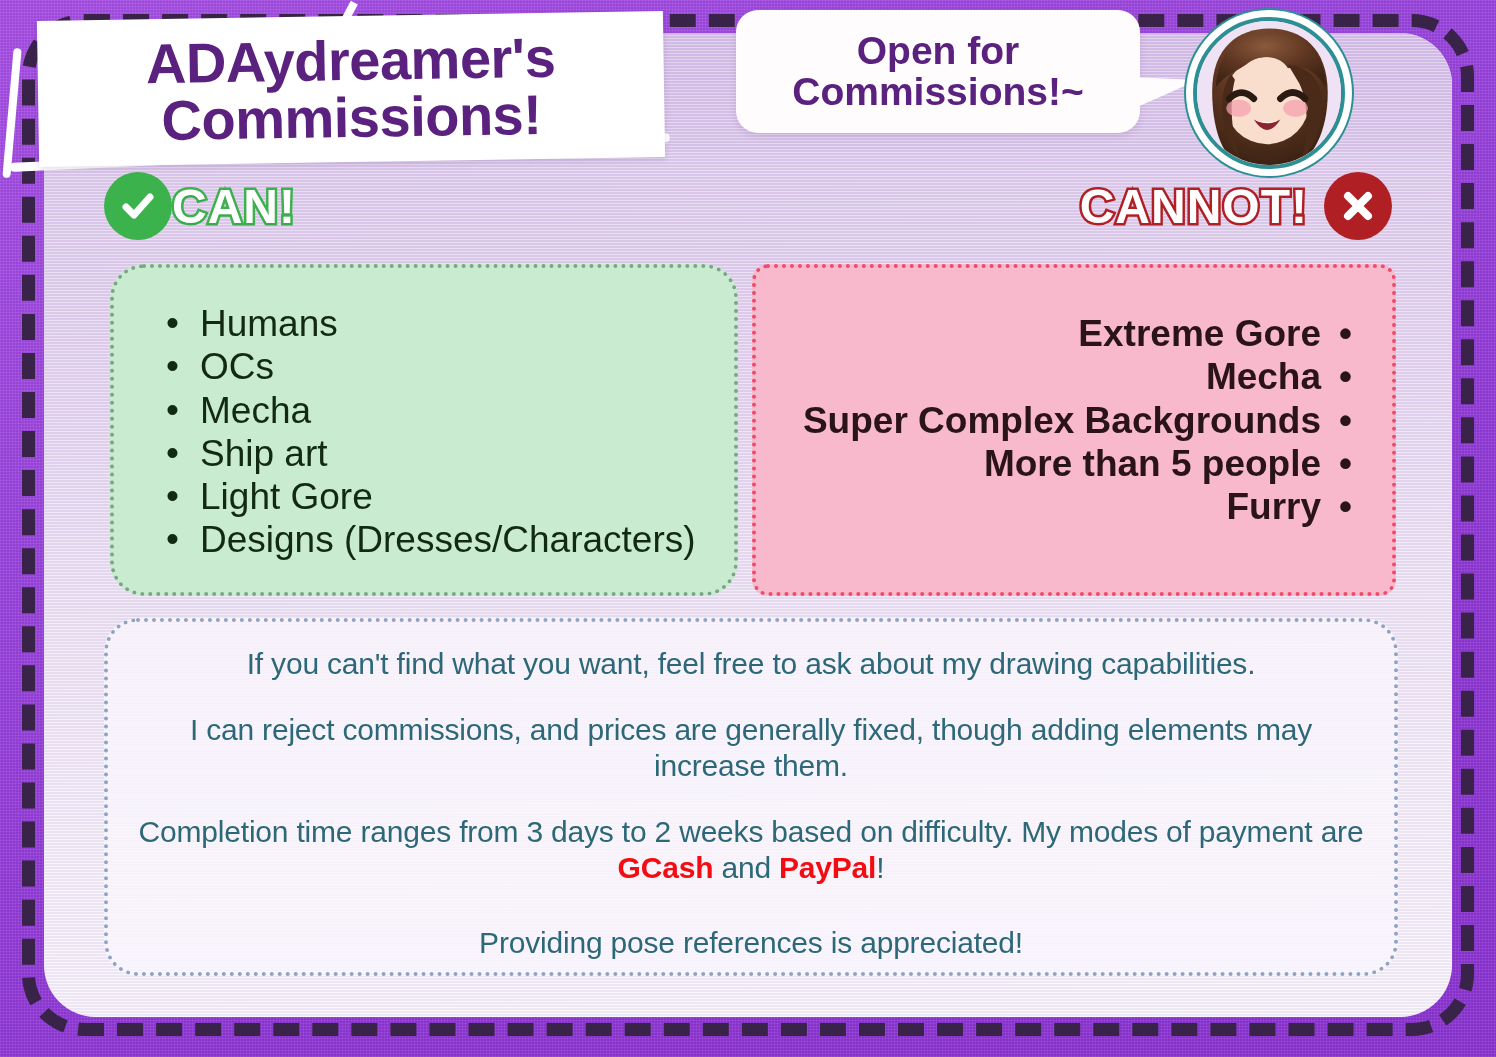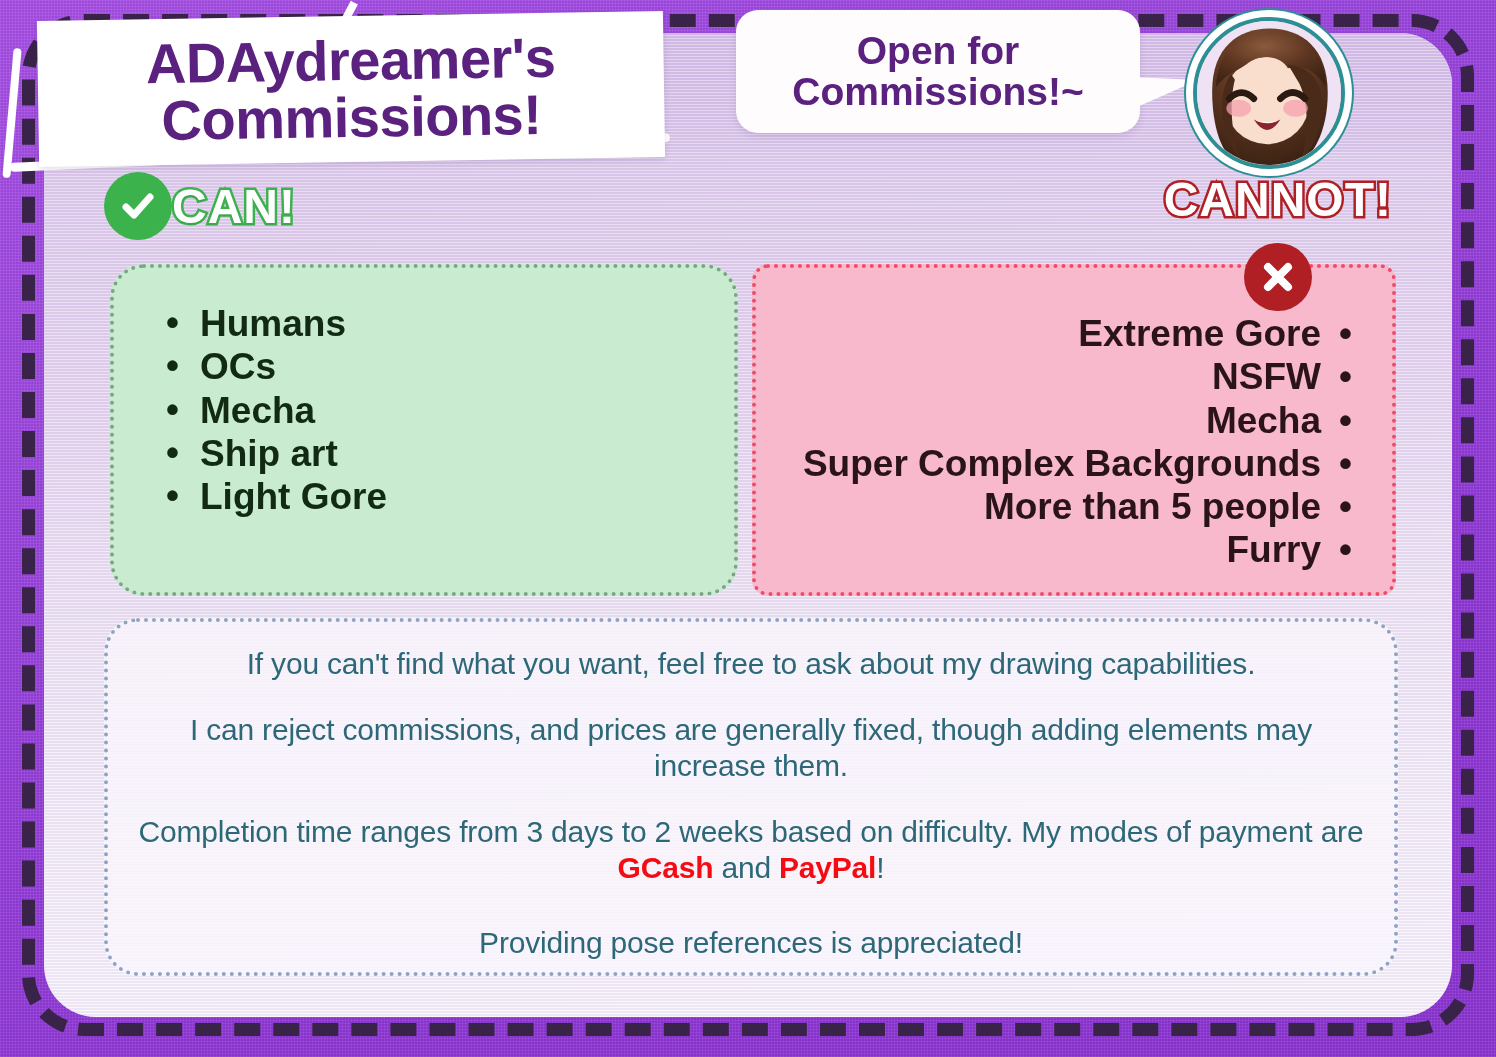"CANNOT!" .cannot-header { flex-direction: column -> none }
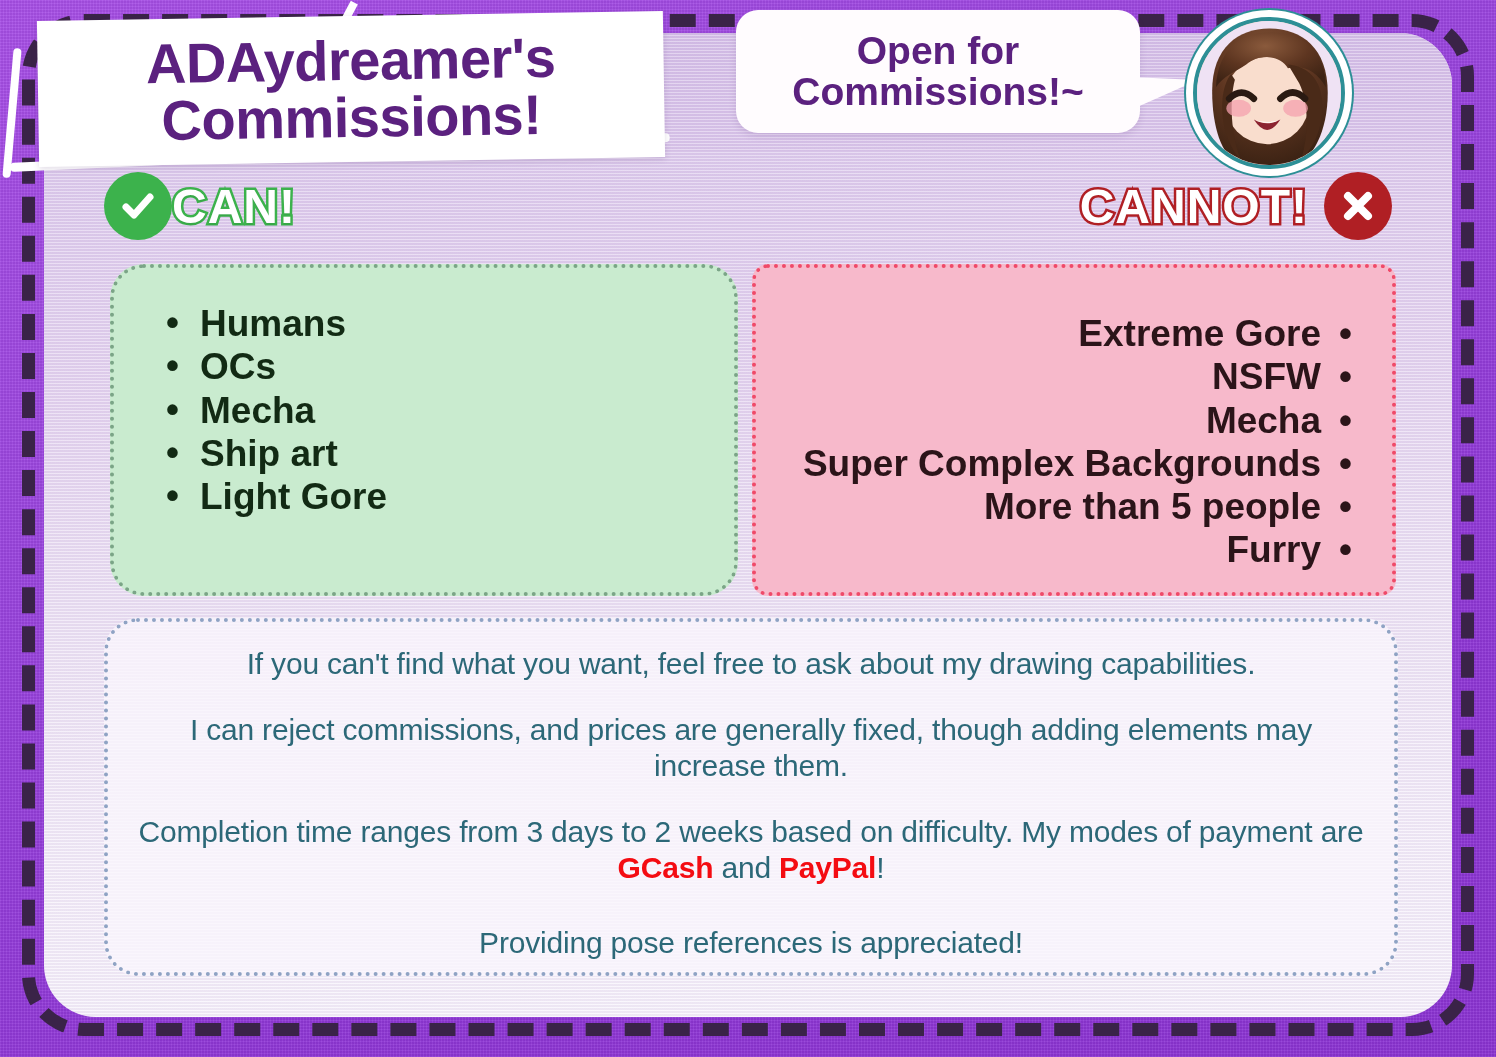"Humans" .panel-can { font-weight: bold -> none }
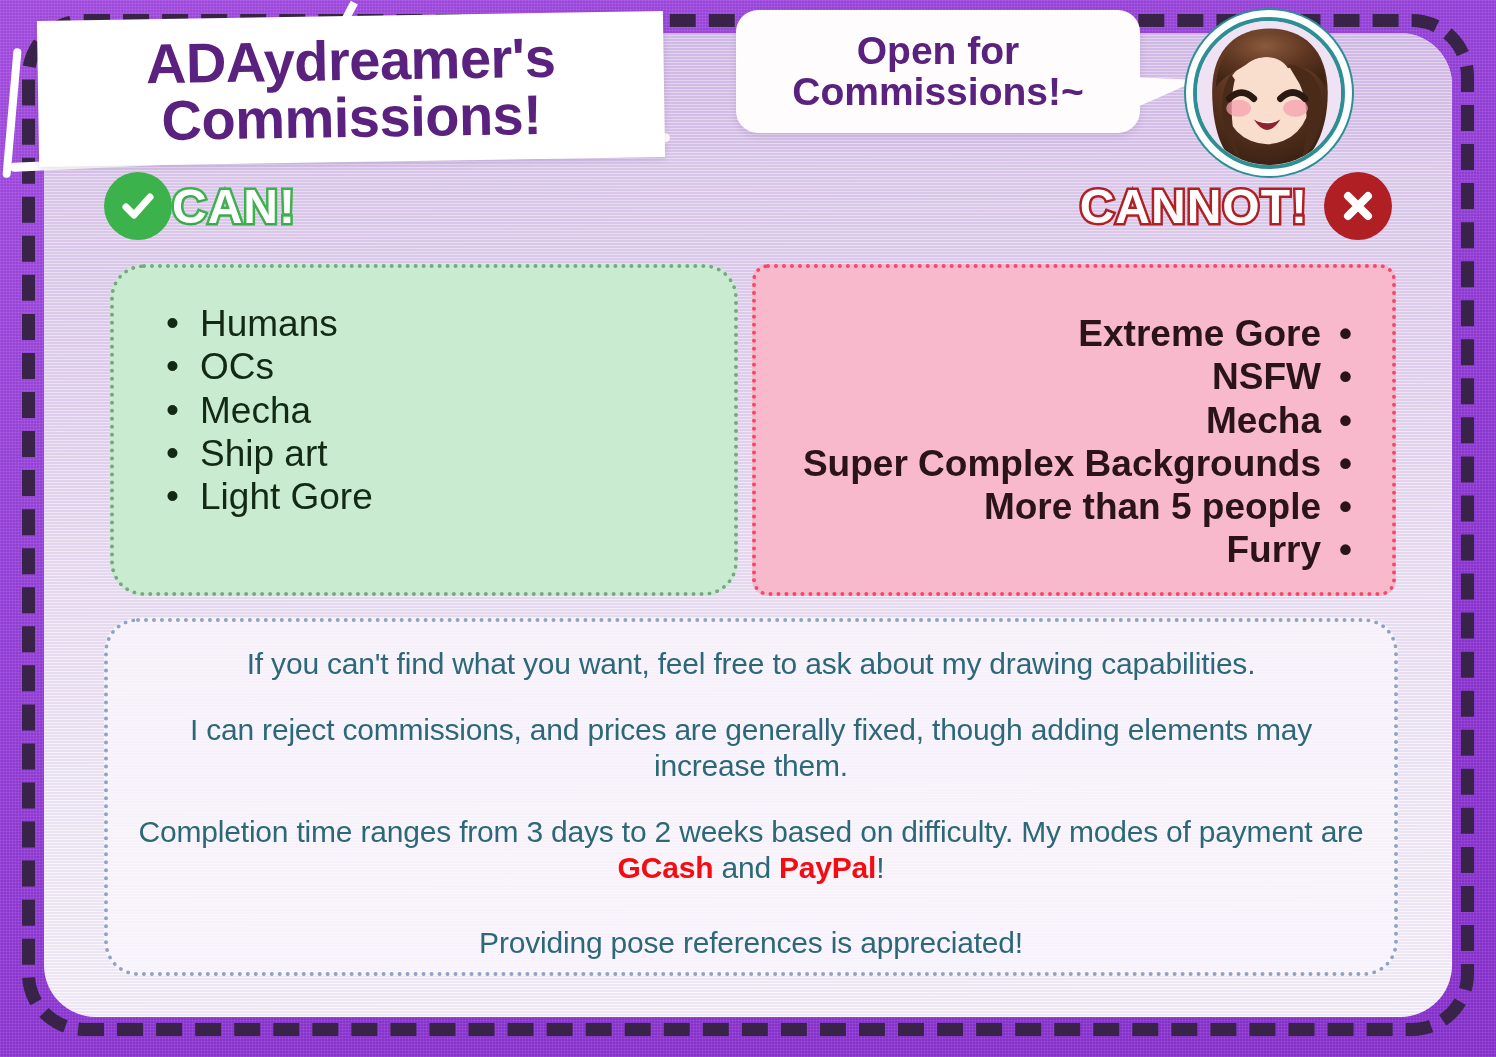"NSFW" li { html: <li>NSFW</li> -> none }
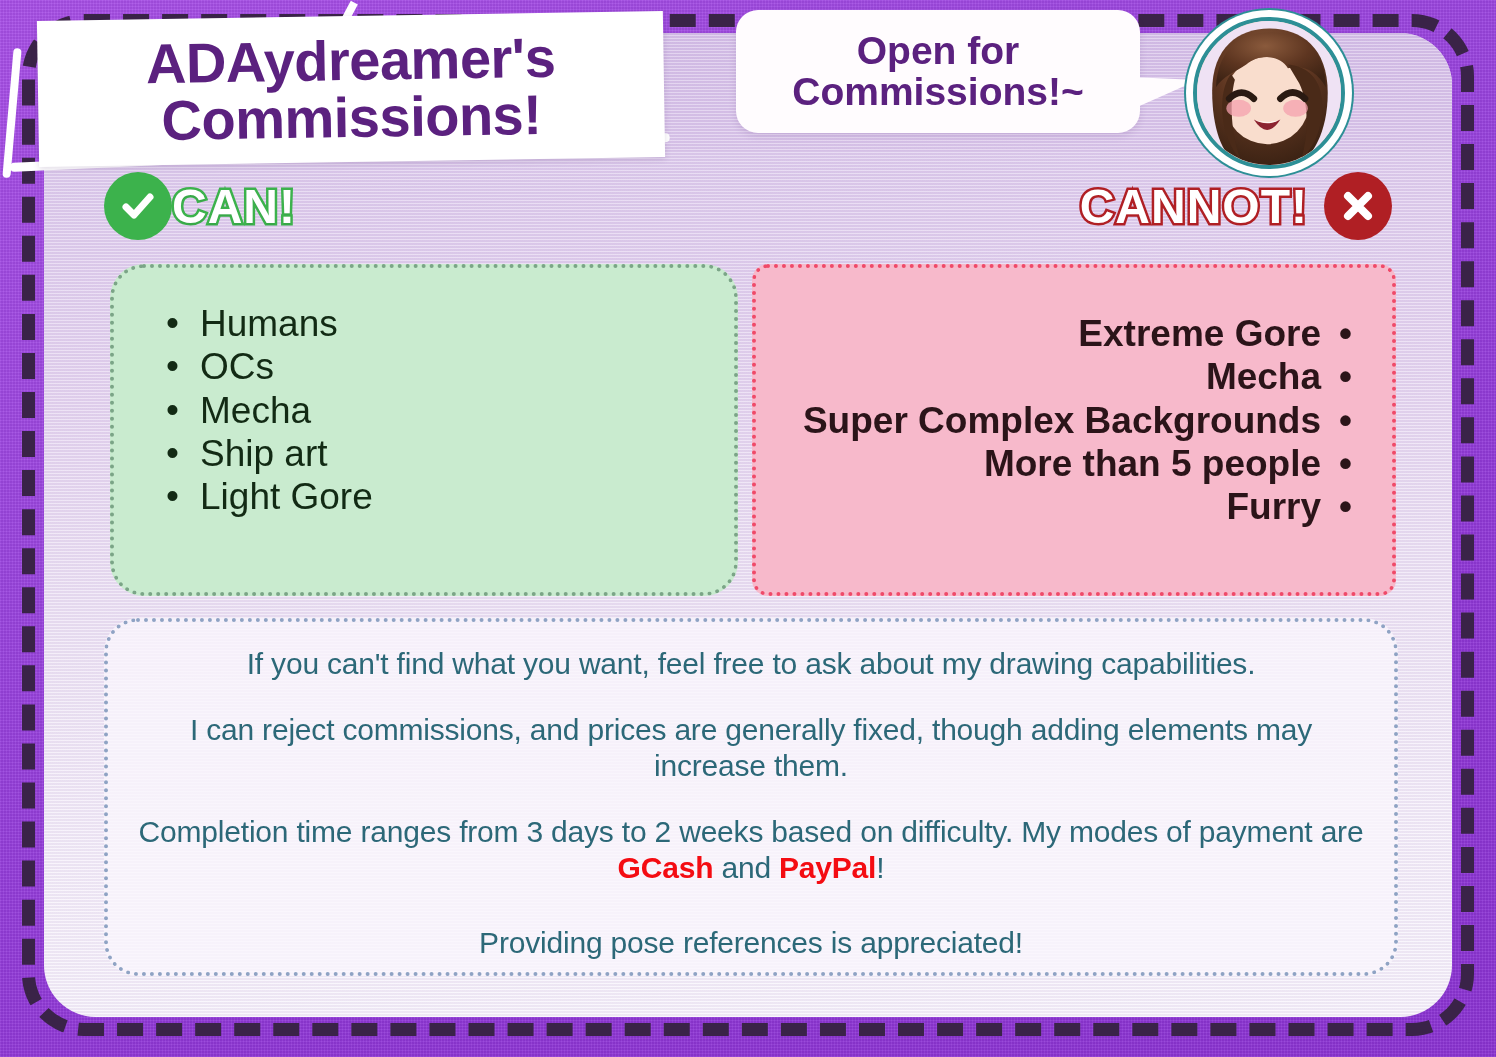"Designs (Dresses/Characters)" li { html: none -> <li>Designs (Dresses/Characters)</li> }
